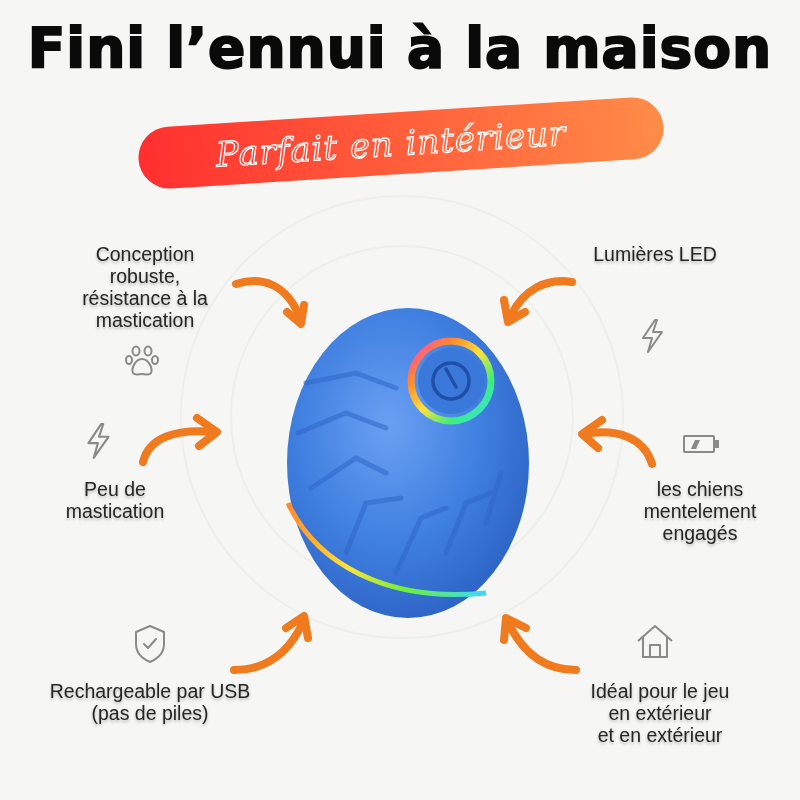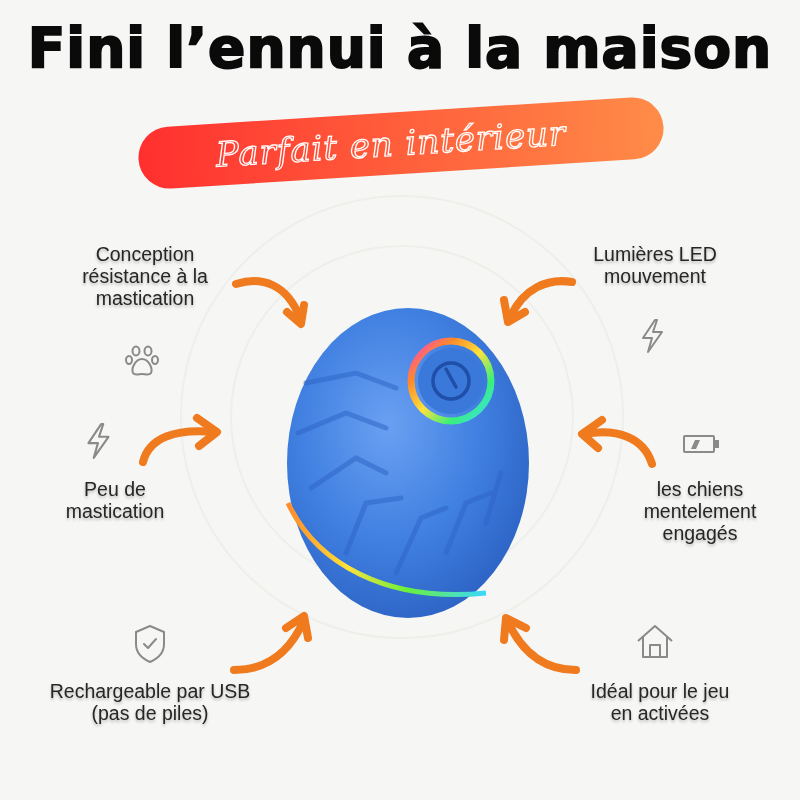"robuste," span.line { html: none -> <span>robuste,</span> }
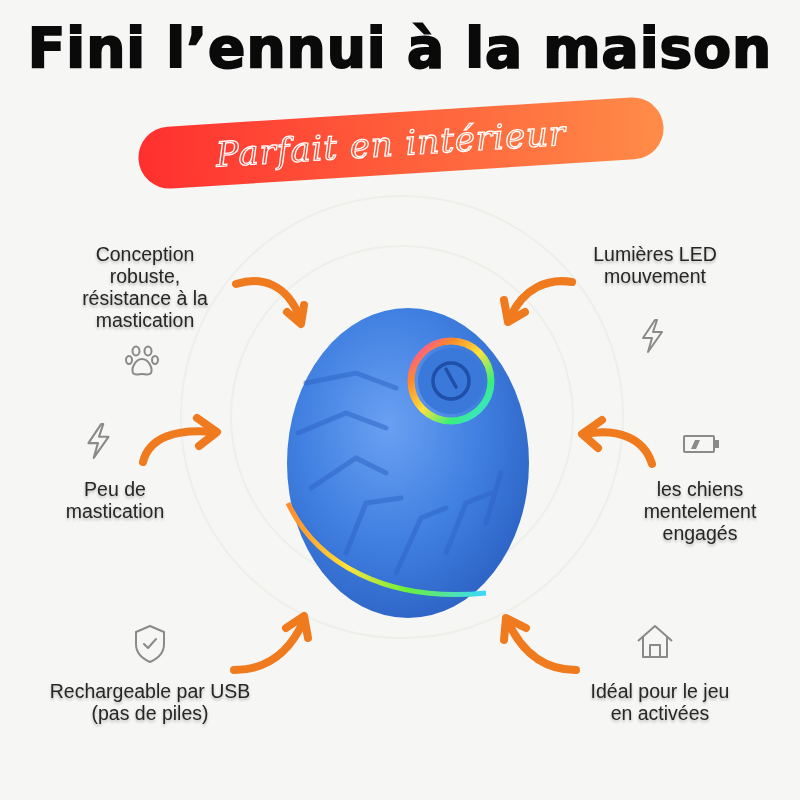"mouvement" span.line { html: <span>mouvement</span> -> none }
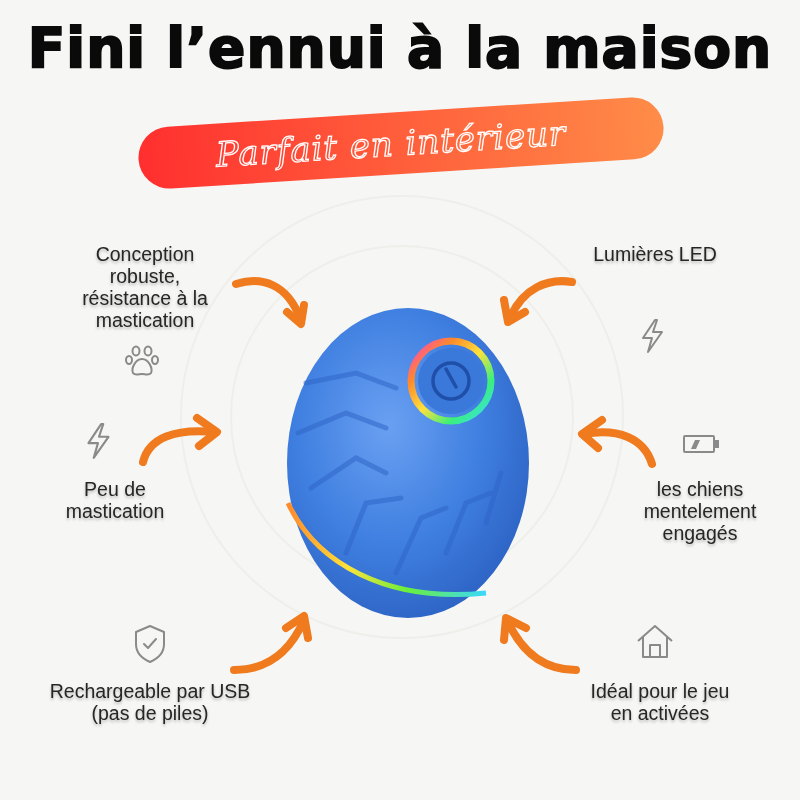"en activées" span.line { text: activées -> extérieur }
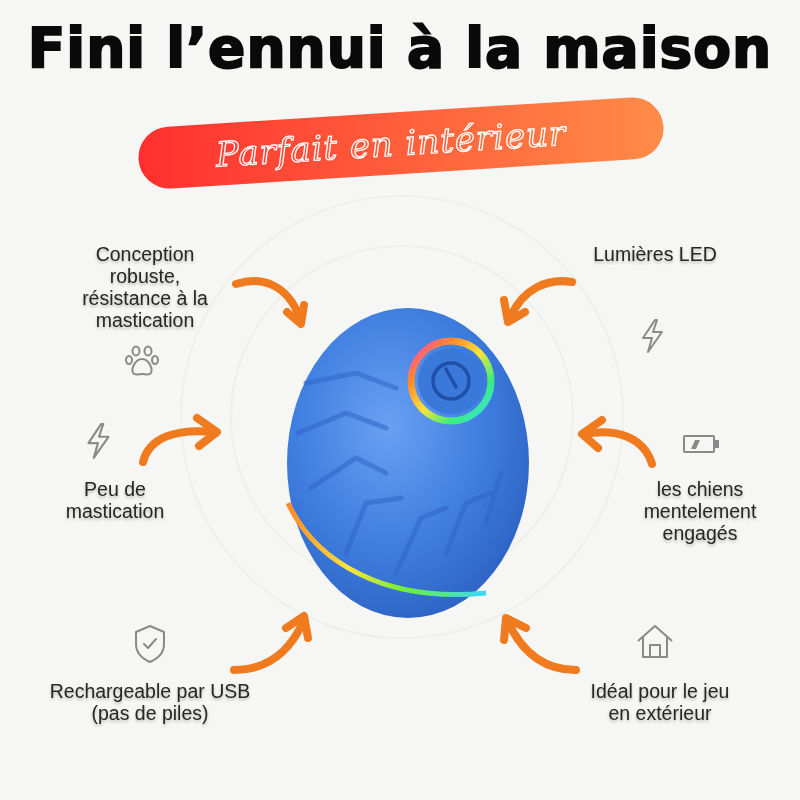"et en extérieur" span.line { html: none -> <span>et en extérieur</span> }
